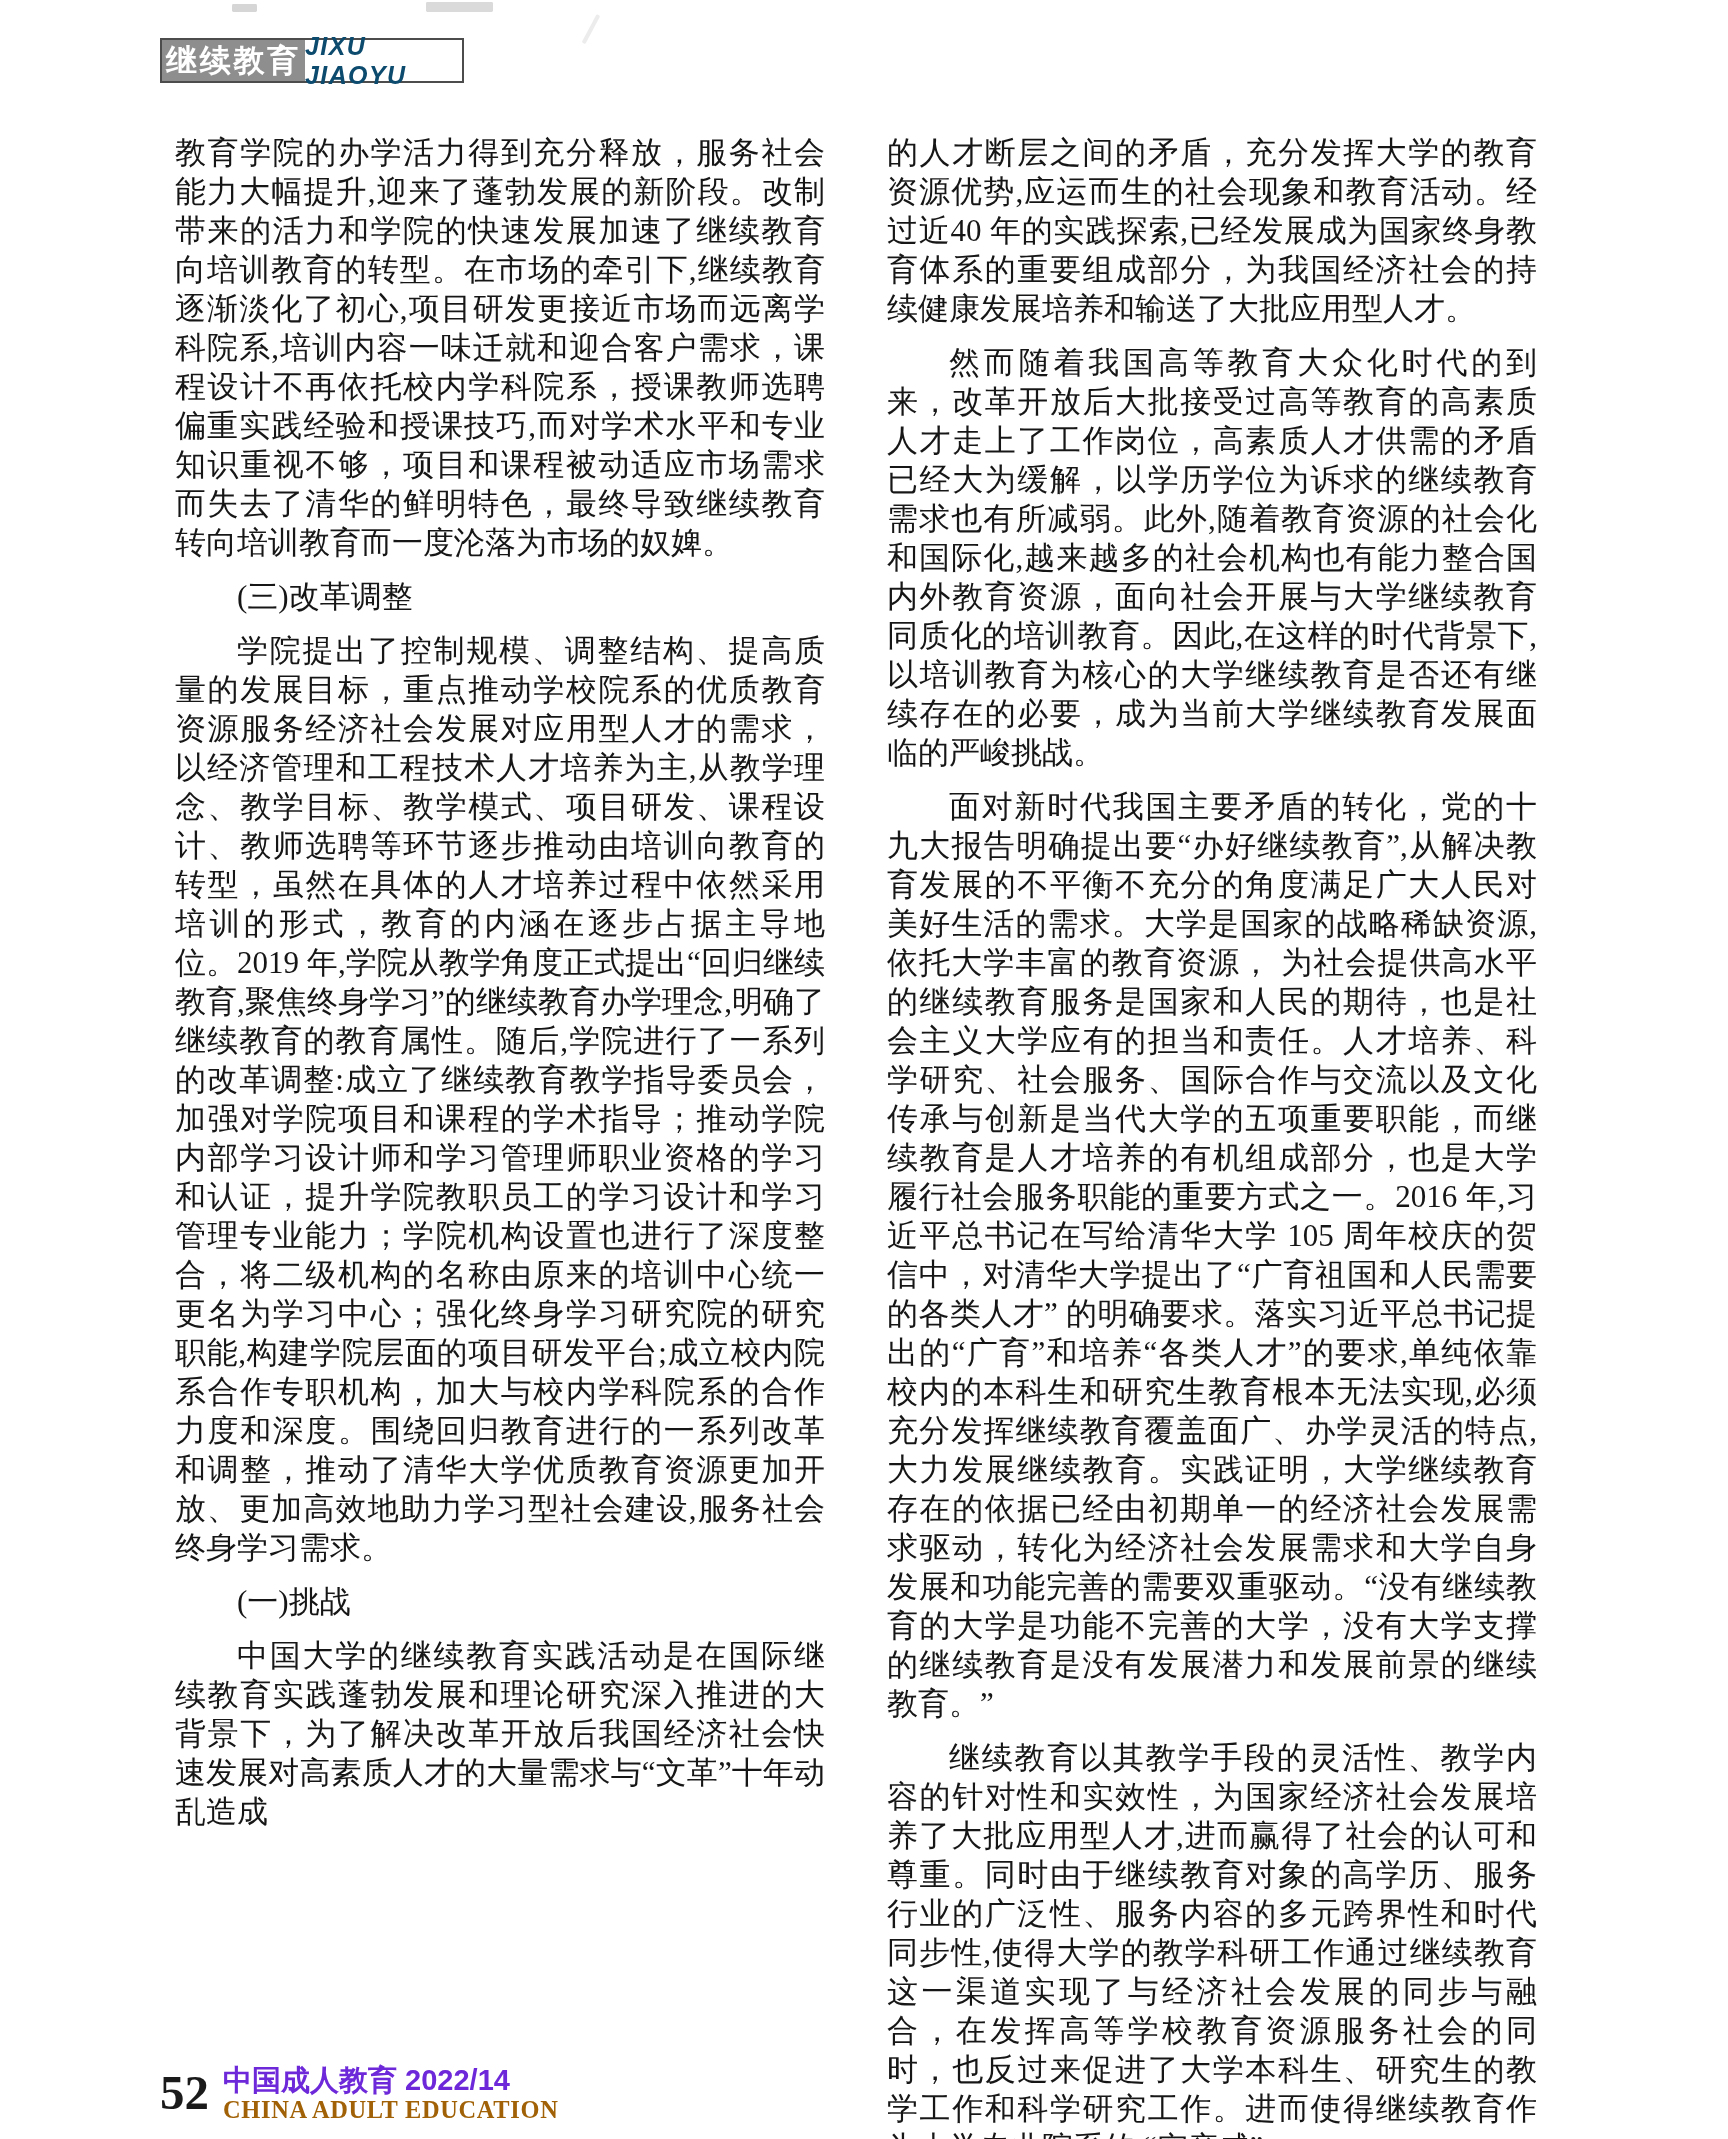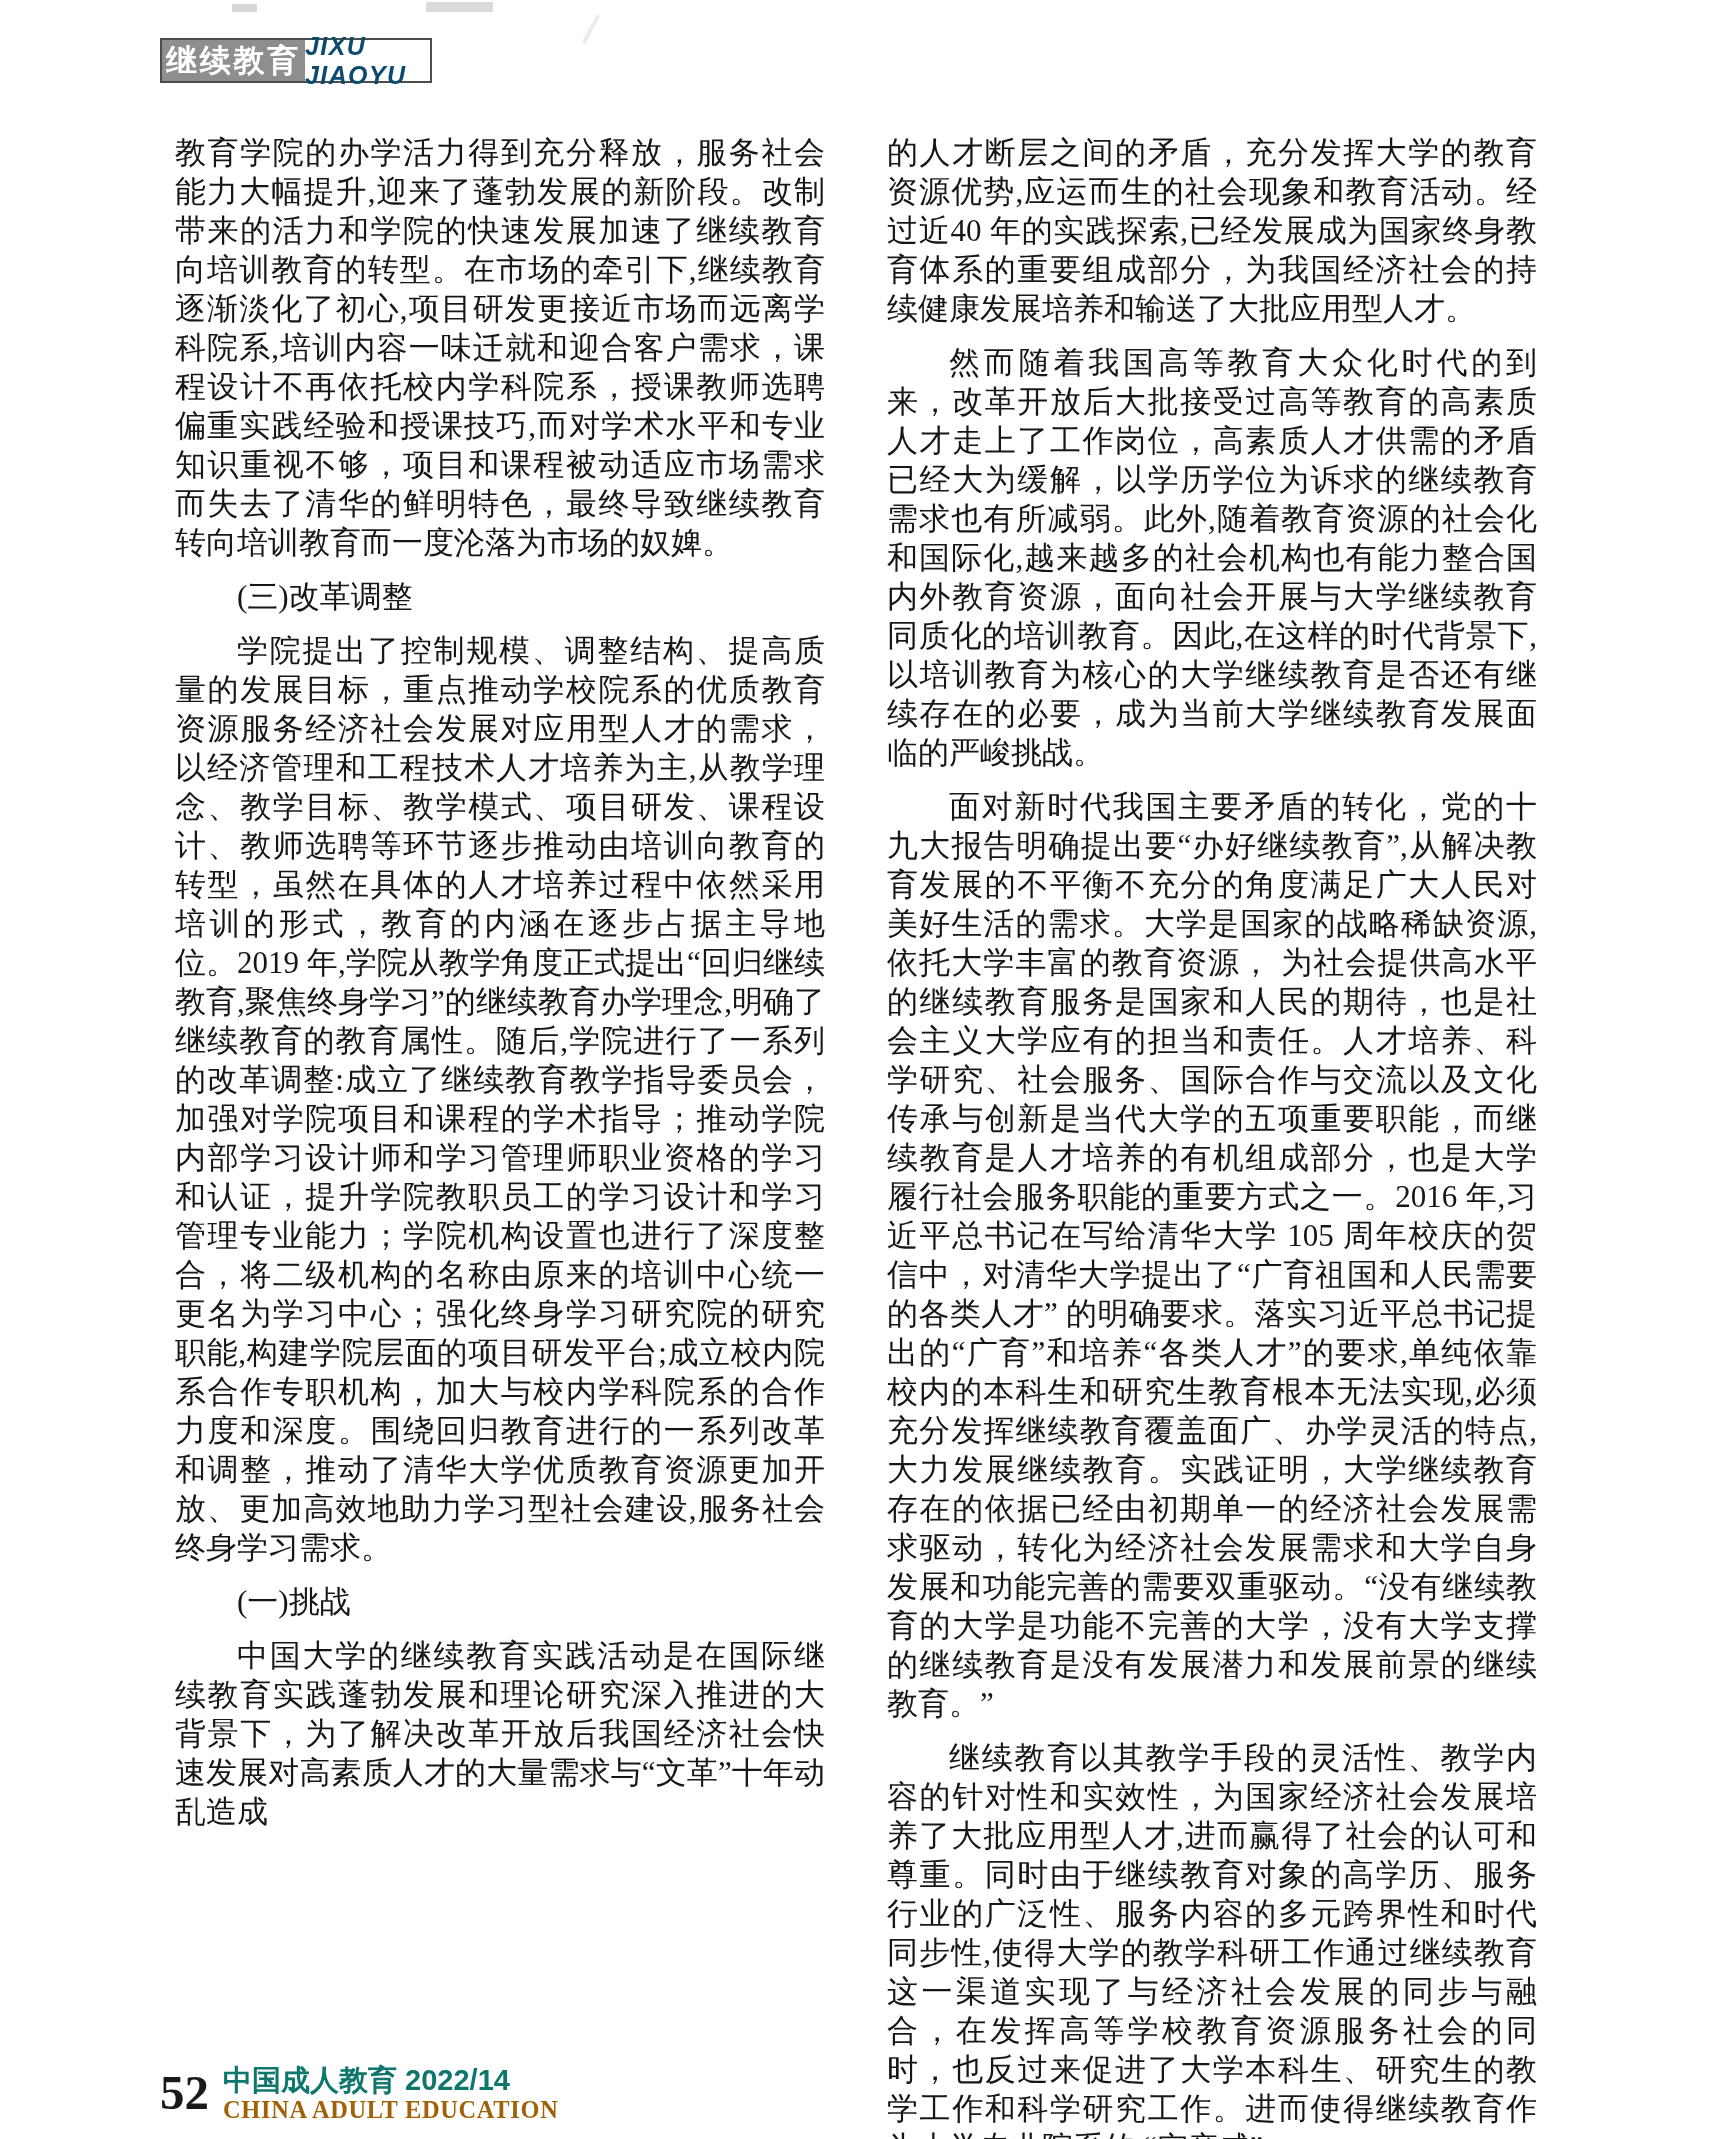"继续教育" .header-bar { width: 272px -> 304px }
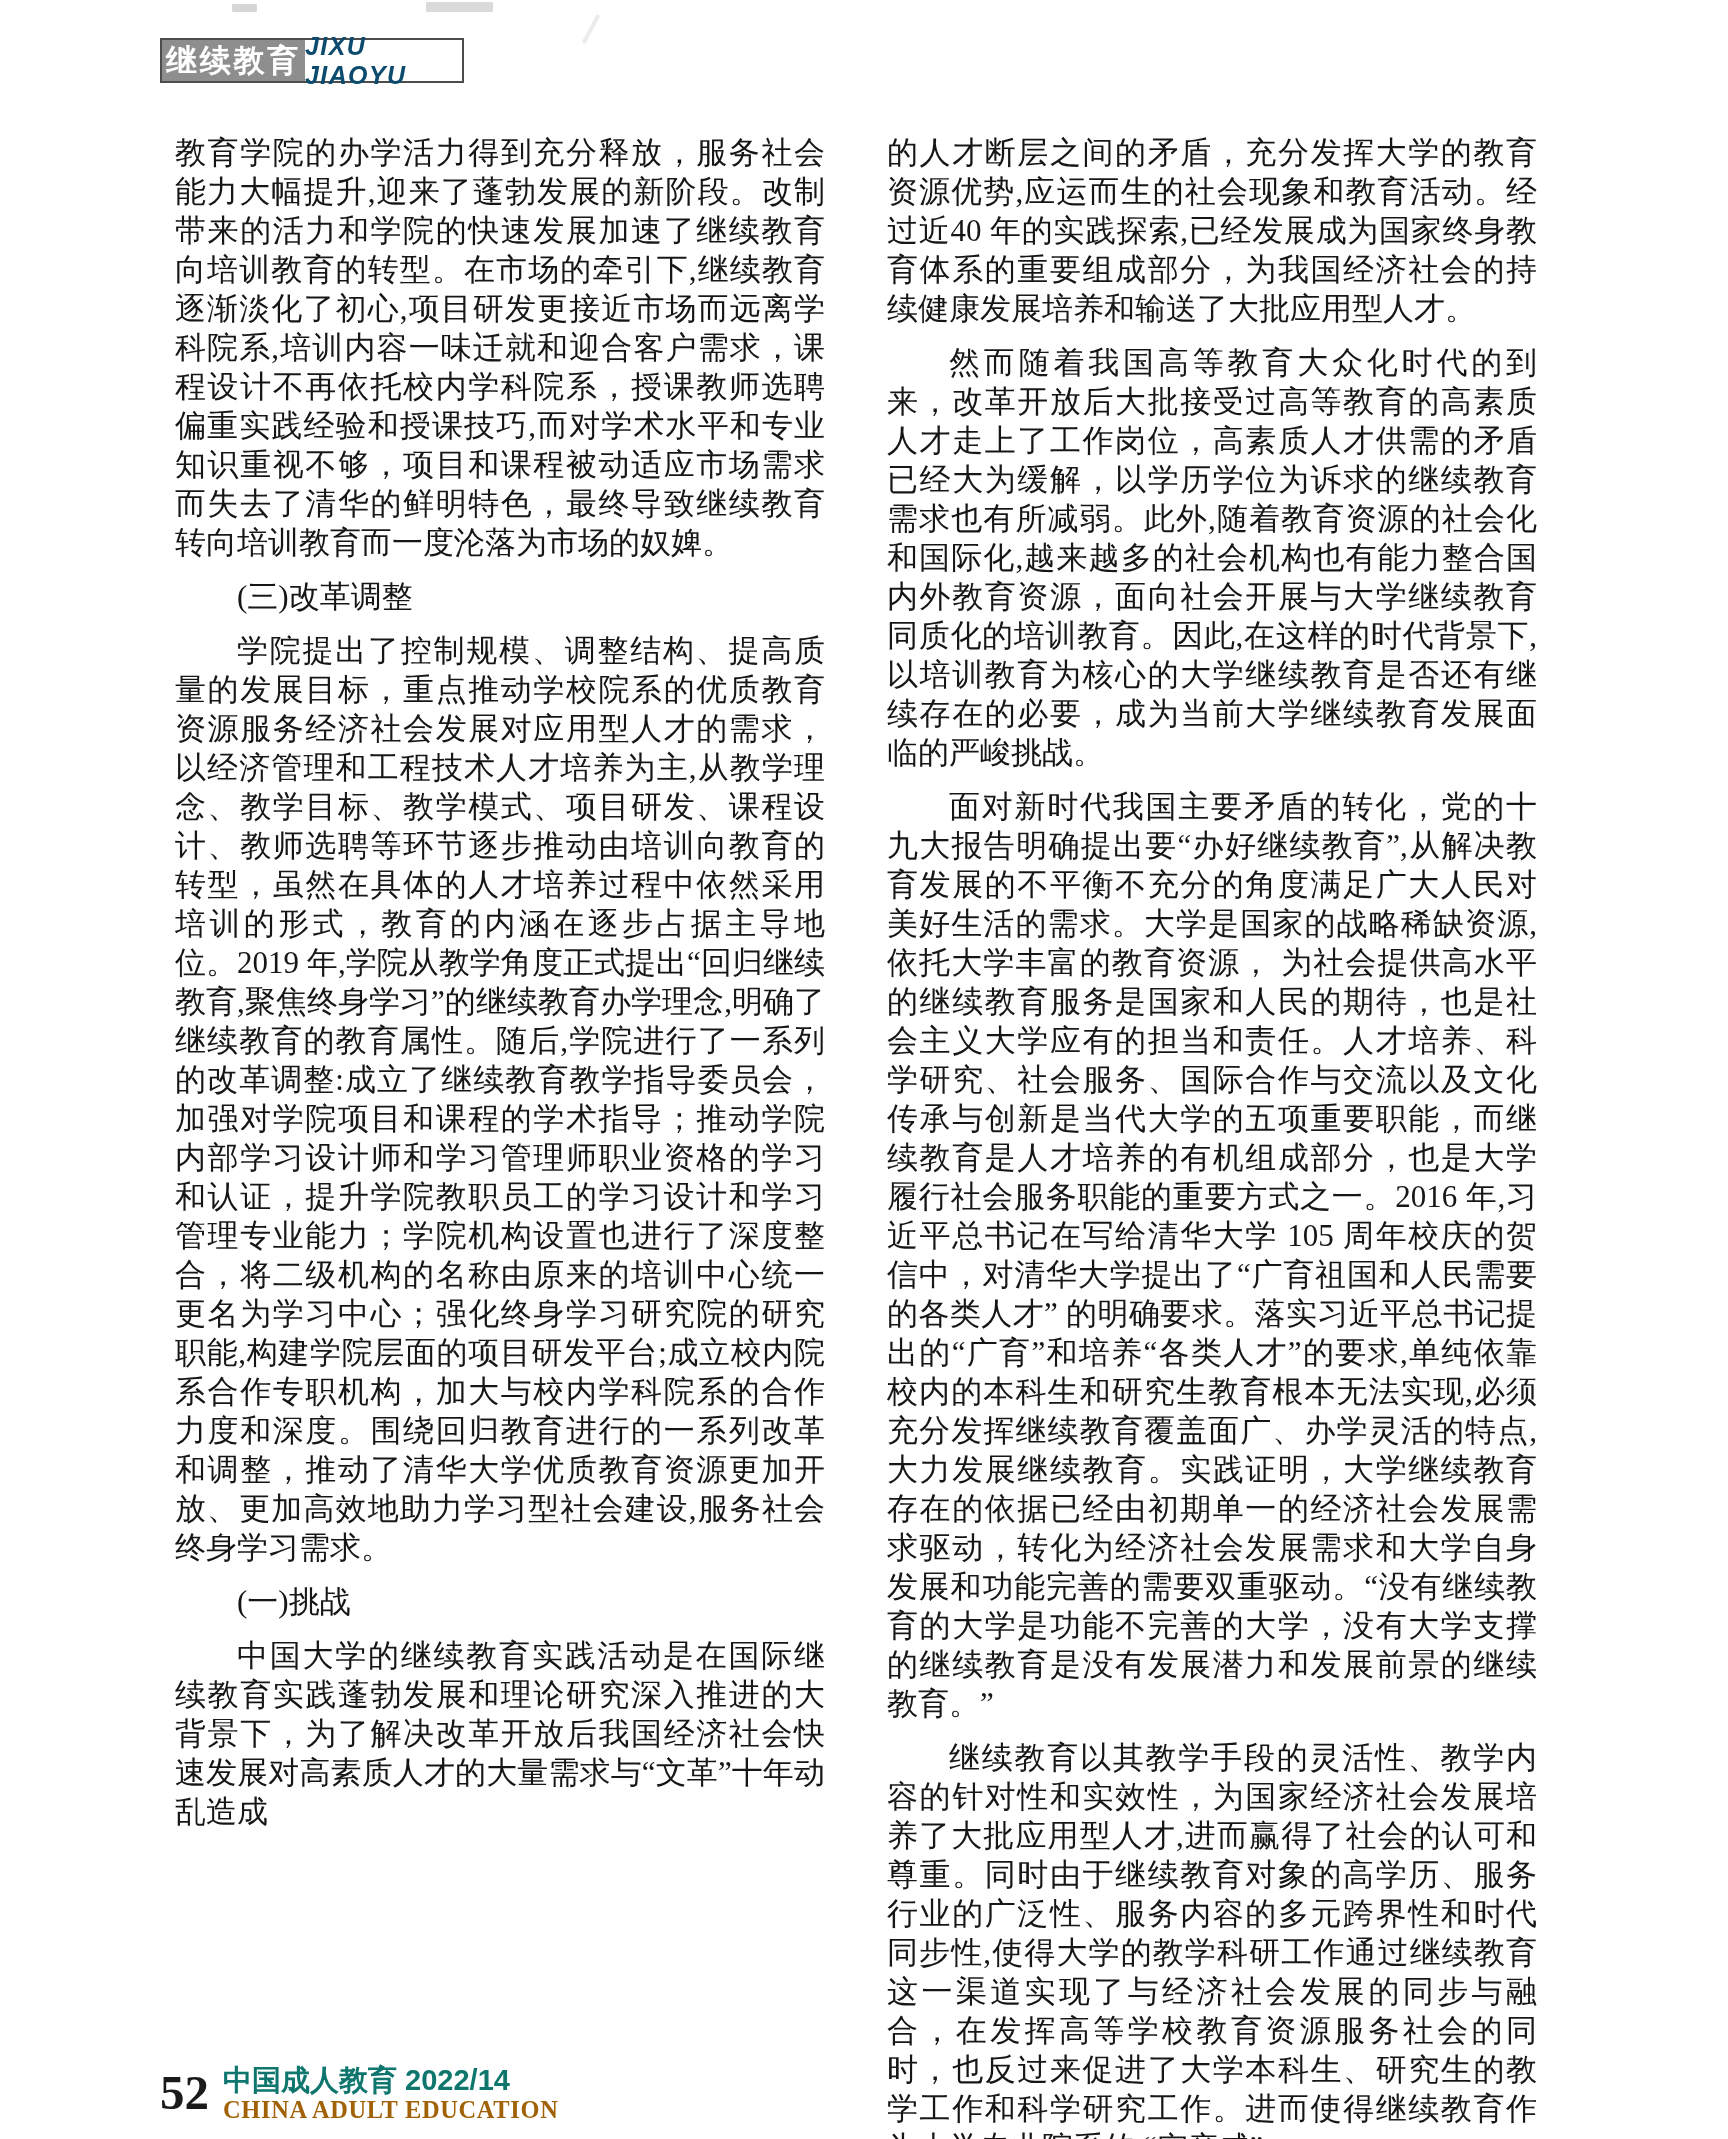"中国成人教育 2022/14" .fj-cn { color: #0f766e -> #6d28d9 }
